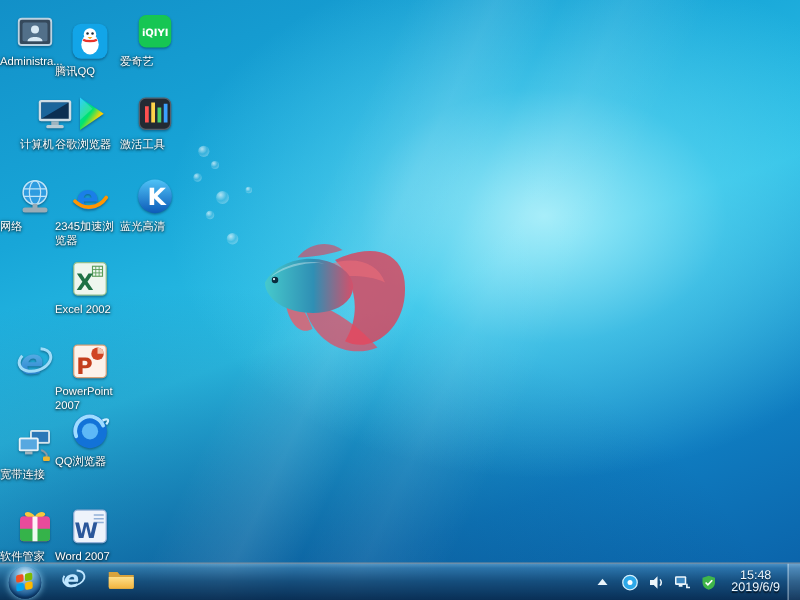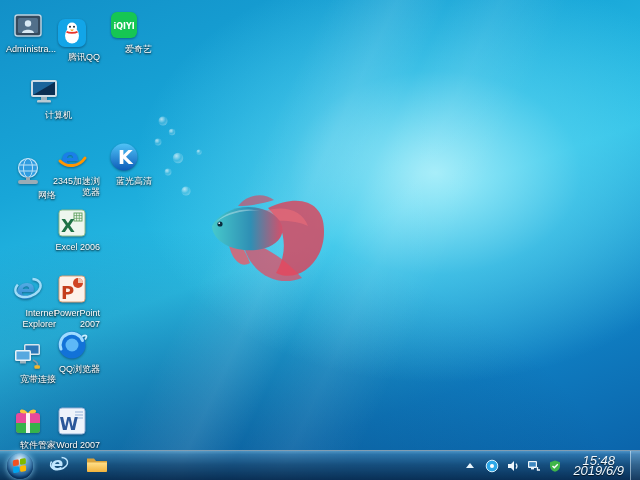"iQIYI" .icon { text-align: right -> left }
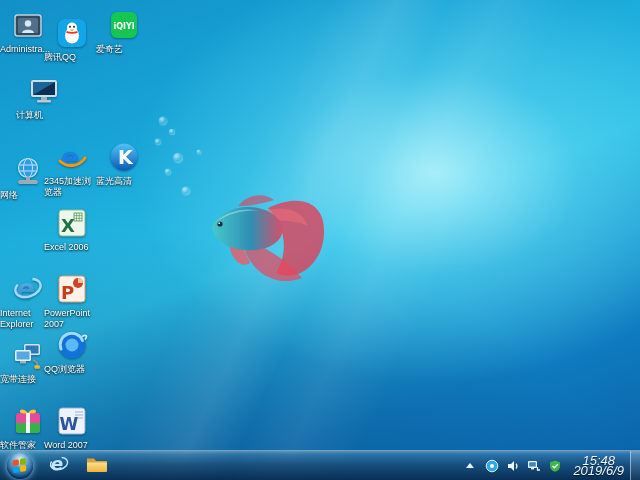"谷歌浏览器" div.icon { html: none -> <div> <div> <svg> <defs> <linearGradient> <stop></stop> <stop></stop> <stop></stop> <stop></stop> </linearGradient> </defs> <path></path> <path></path> </svg> </div> <div>谷歌浏览器</div> </div> }
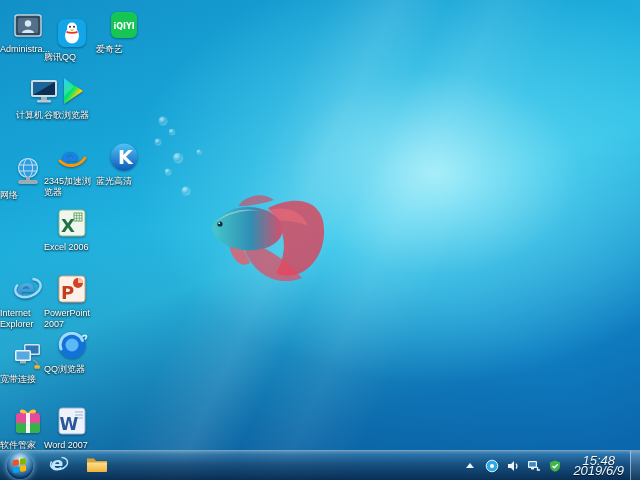"激活工具" div.icon { html: none -> <div> <div> <svg> <rect></rect> <rect></rect> <rect></rect> <rect></rect> <rect></rect> </svg> </div> <div>激活工具</div> </div> }
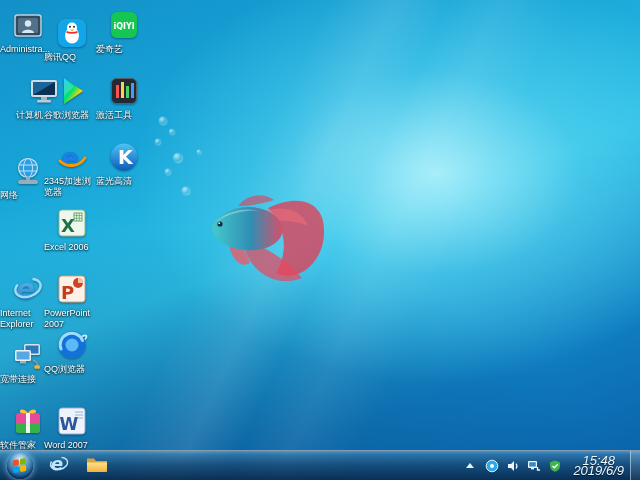"网络" div.icon { top: 154px -> 140px }
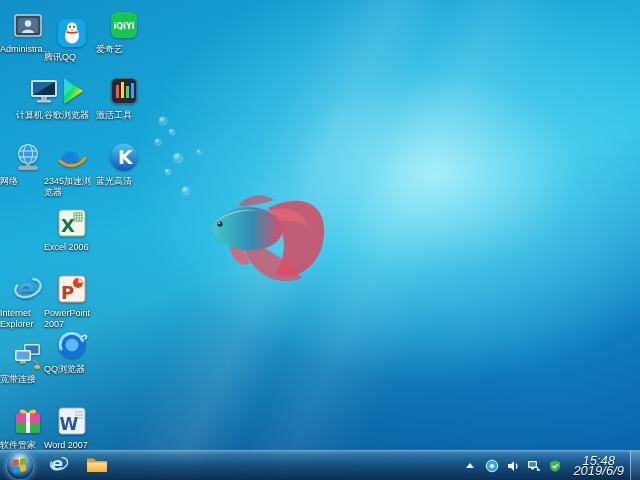"Excel 2006" div.label { text: 2006 -> 2002 }
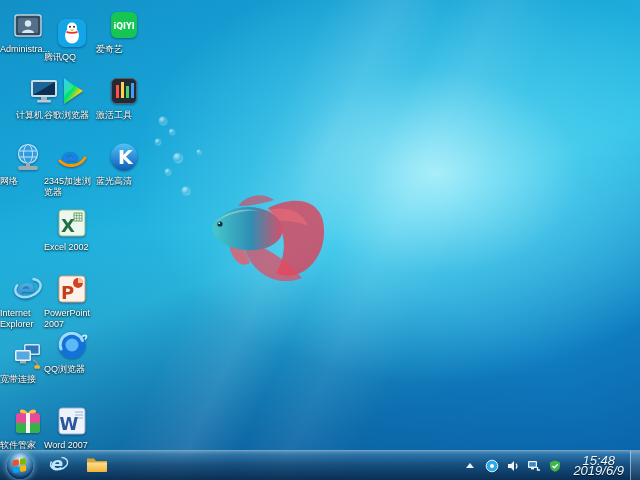"Internet Explorer" div.label { html: <div>Internet Explorer</div> -> none }
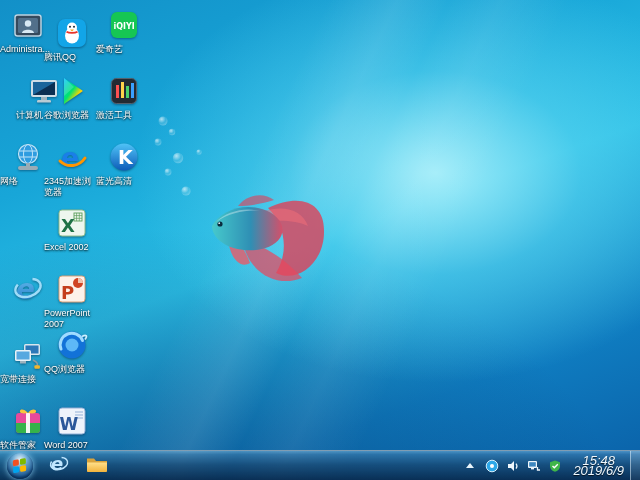"15:48" .clock { font-size: 13px -> 10px; font-style: italic -> none }
